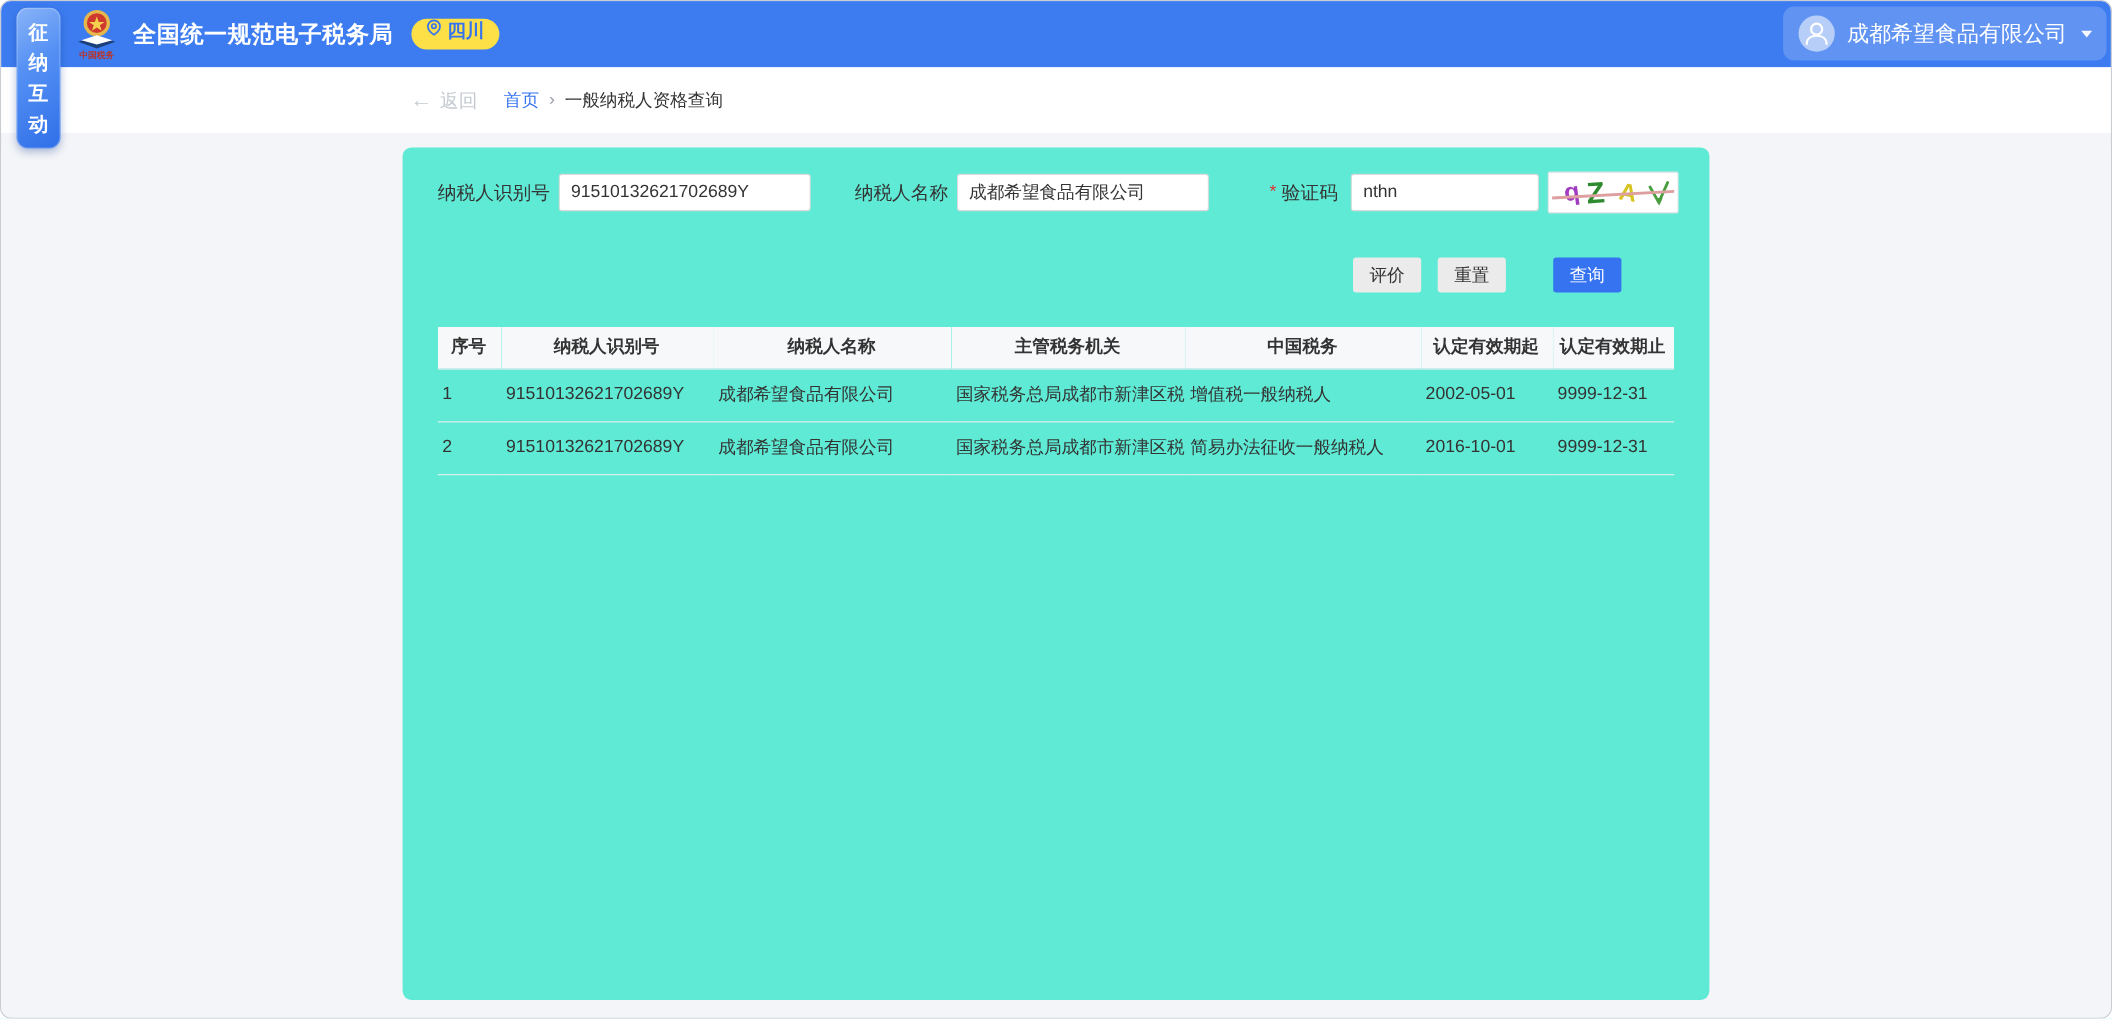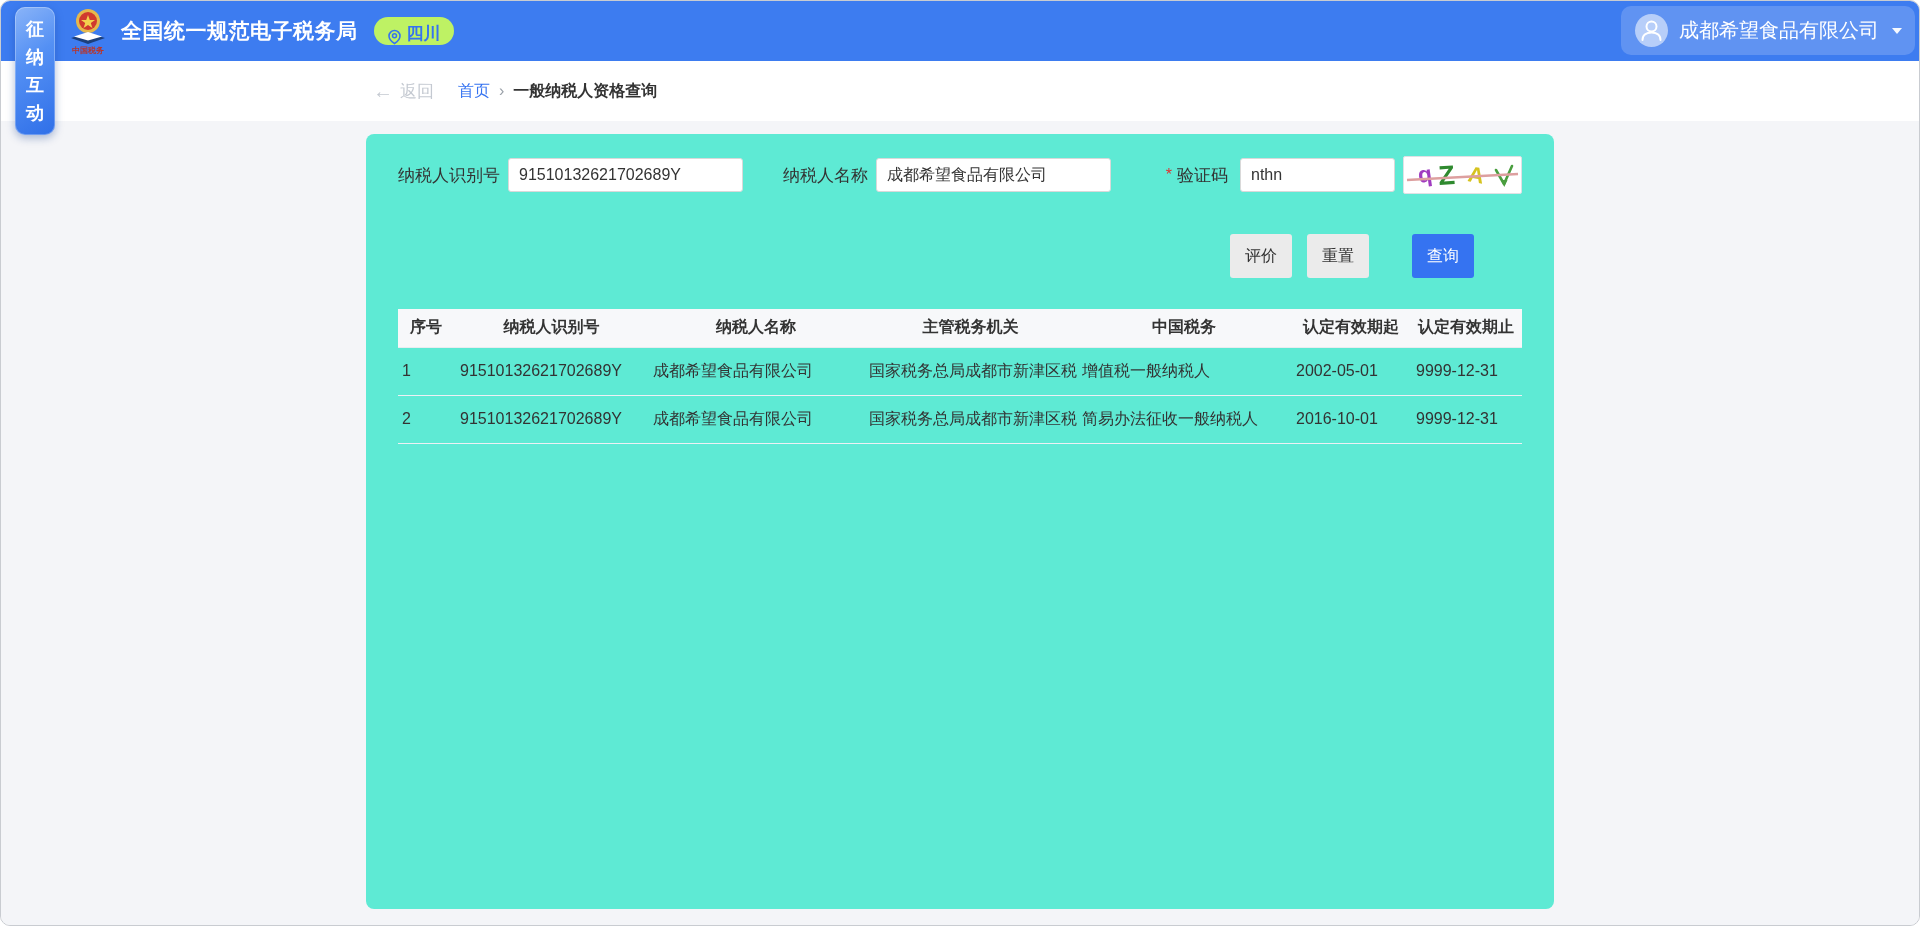"四川" .region-badge { align-items: flex-end -> flex-start; background: #bef264 -> #fde047 }
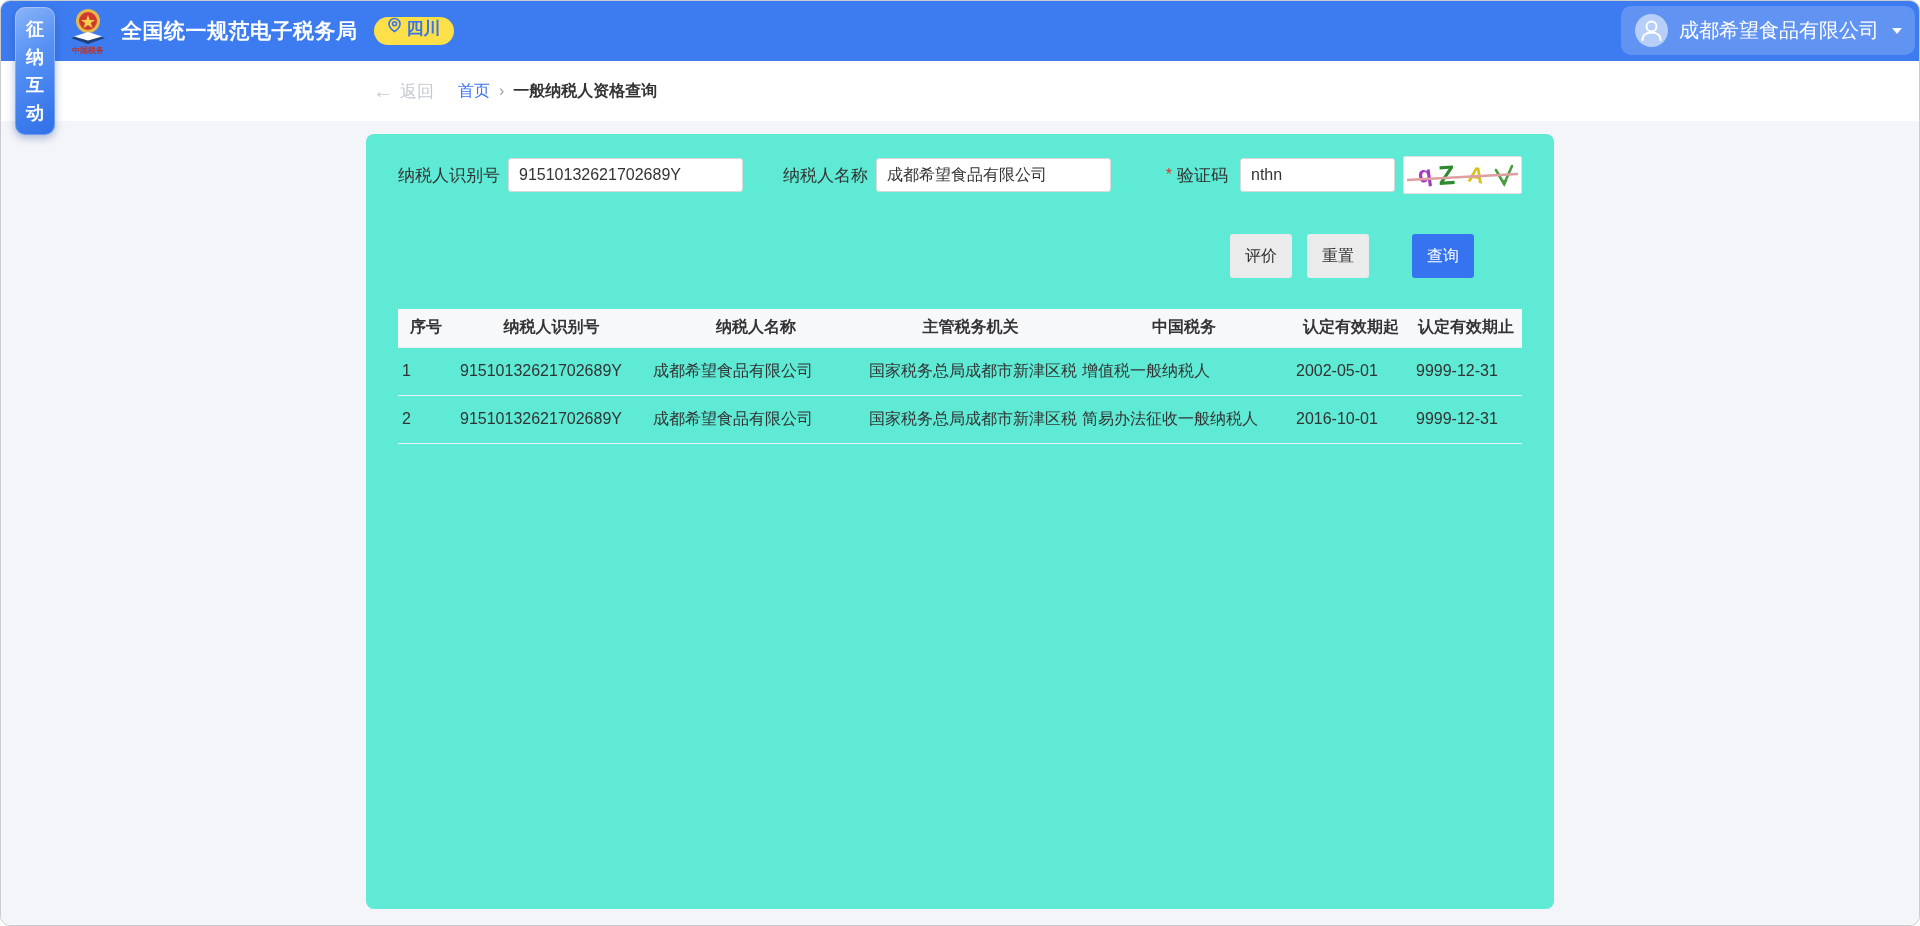"一般纳税人资格查询" .crumb-current { font-weight: bold -> none }
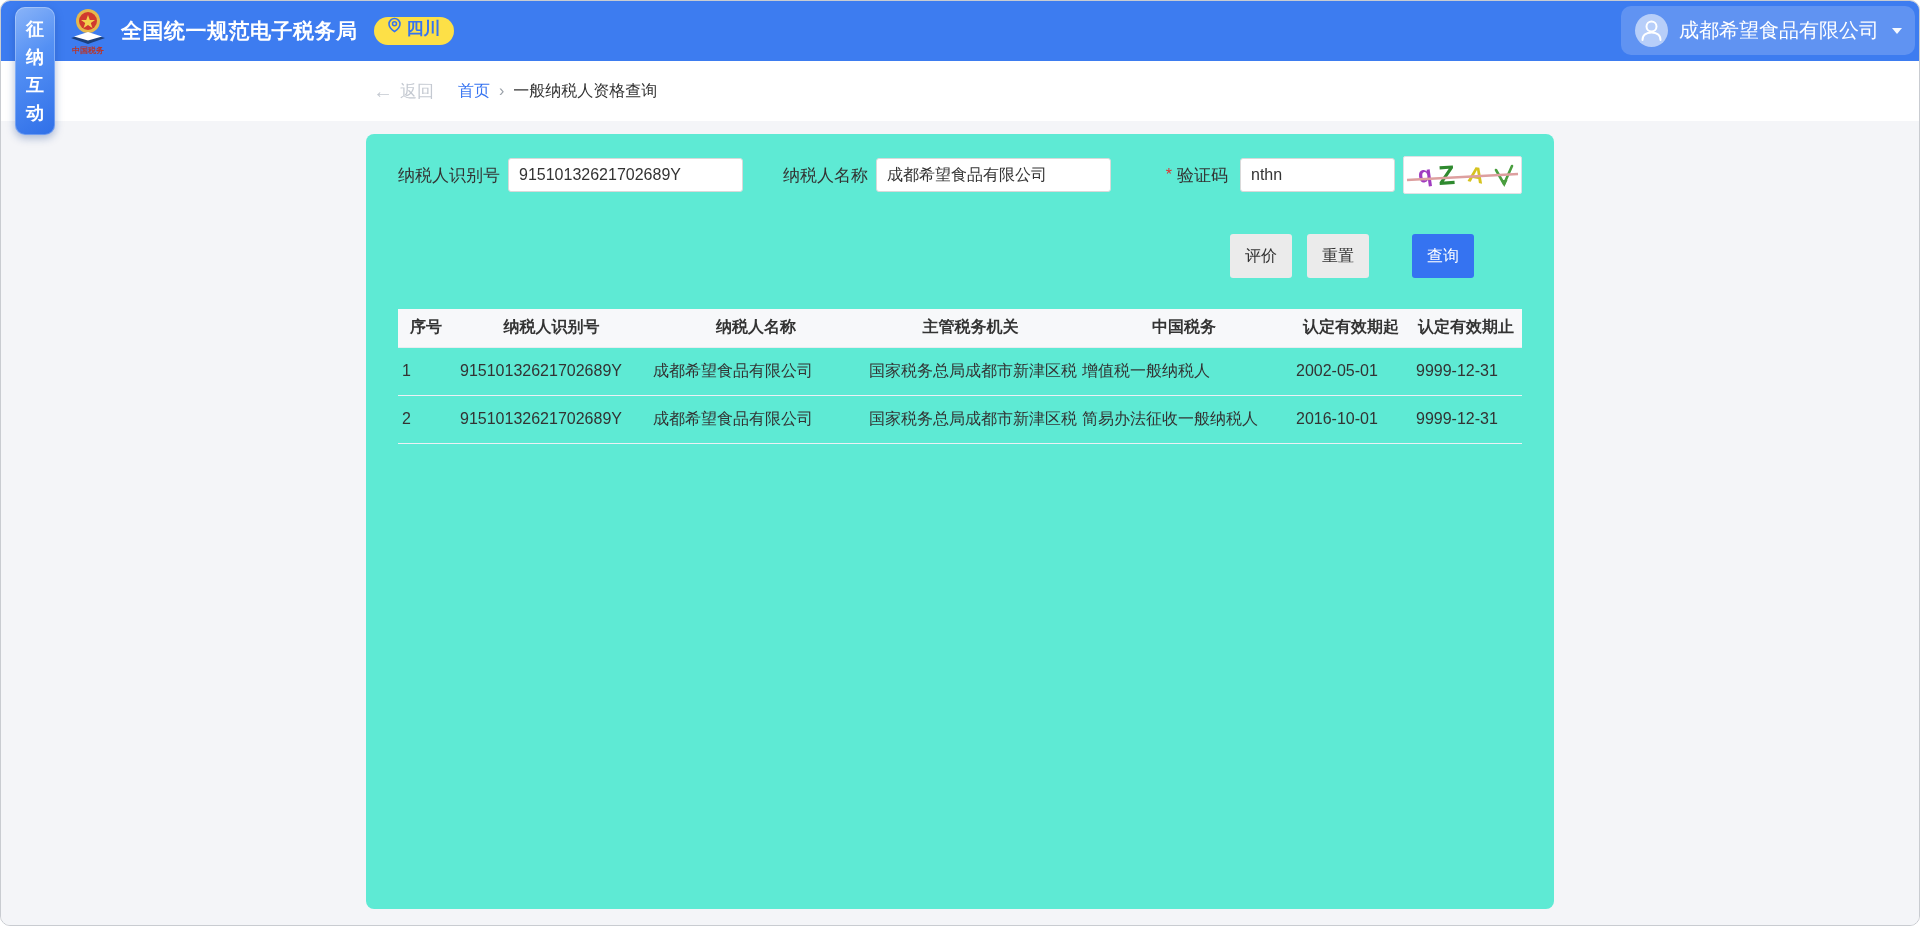"nthn" .w145 { width: 155px -> 171px }
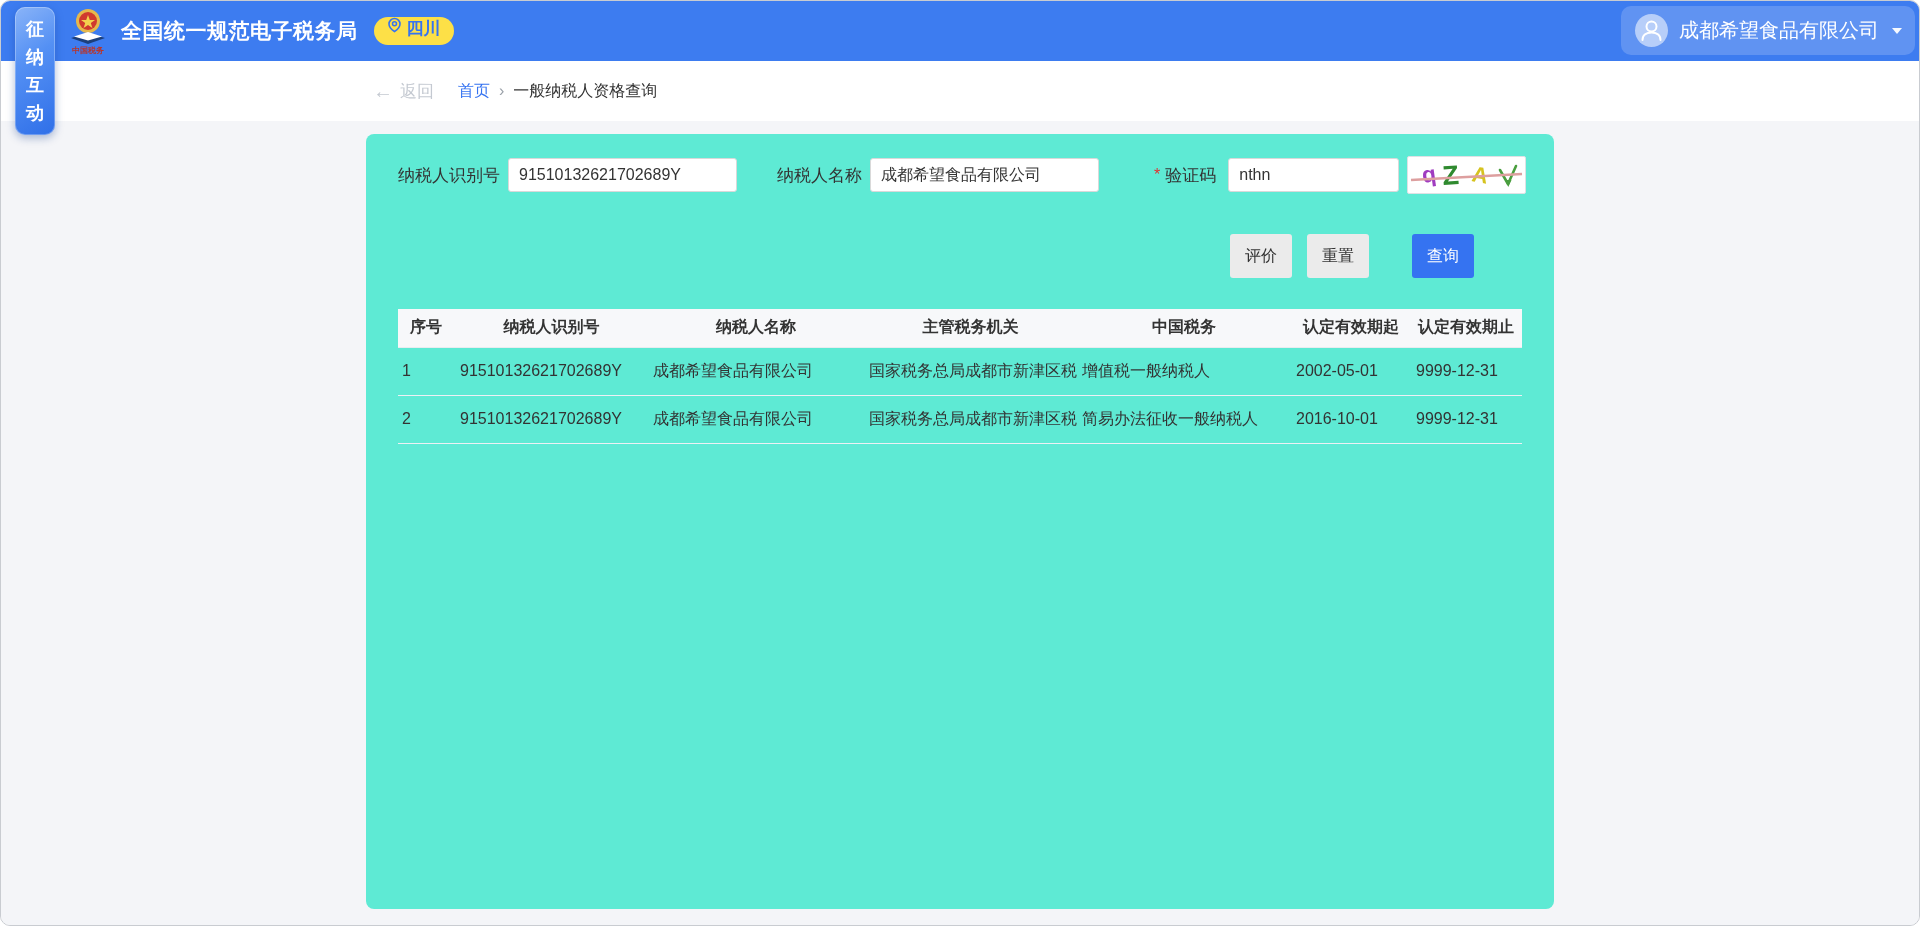"评价" .btn { height: 44px -> 32px }
